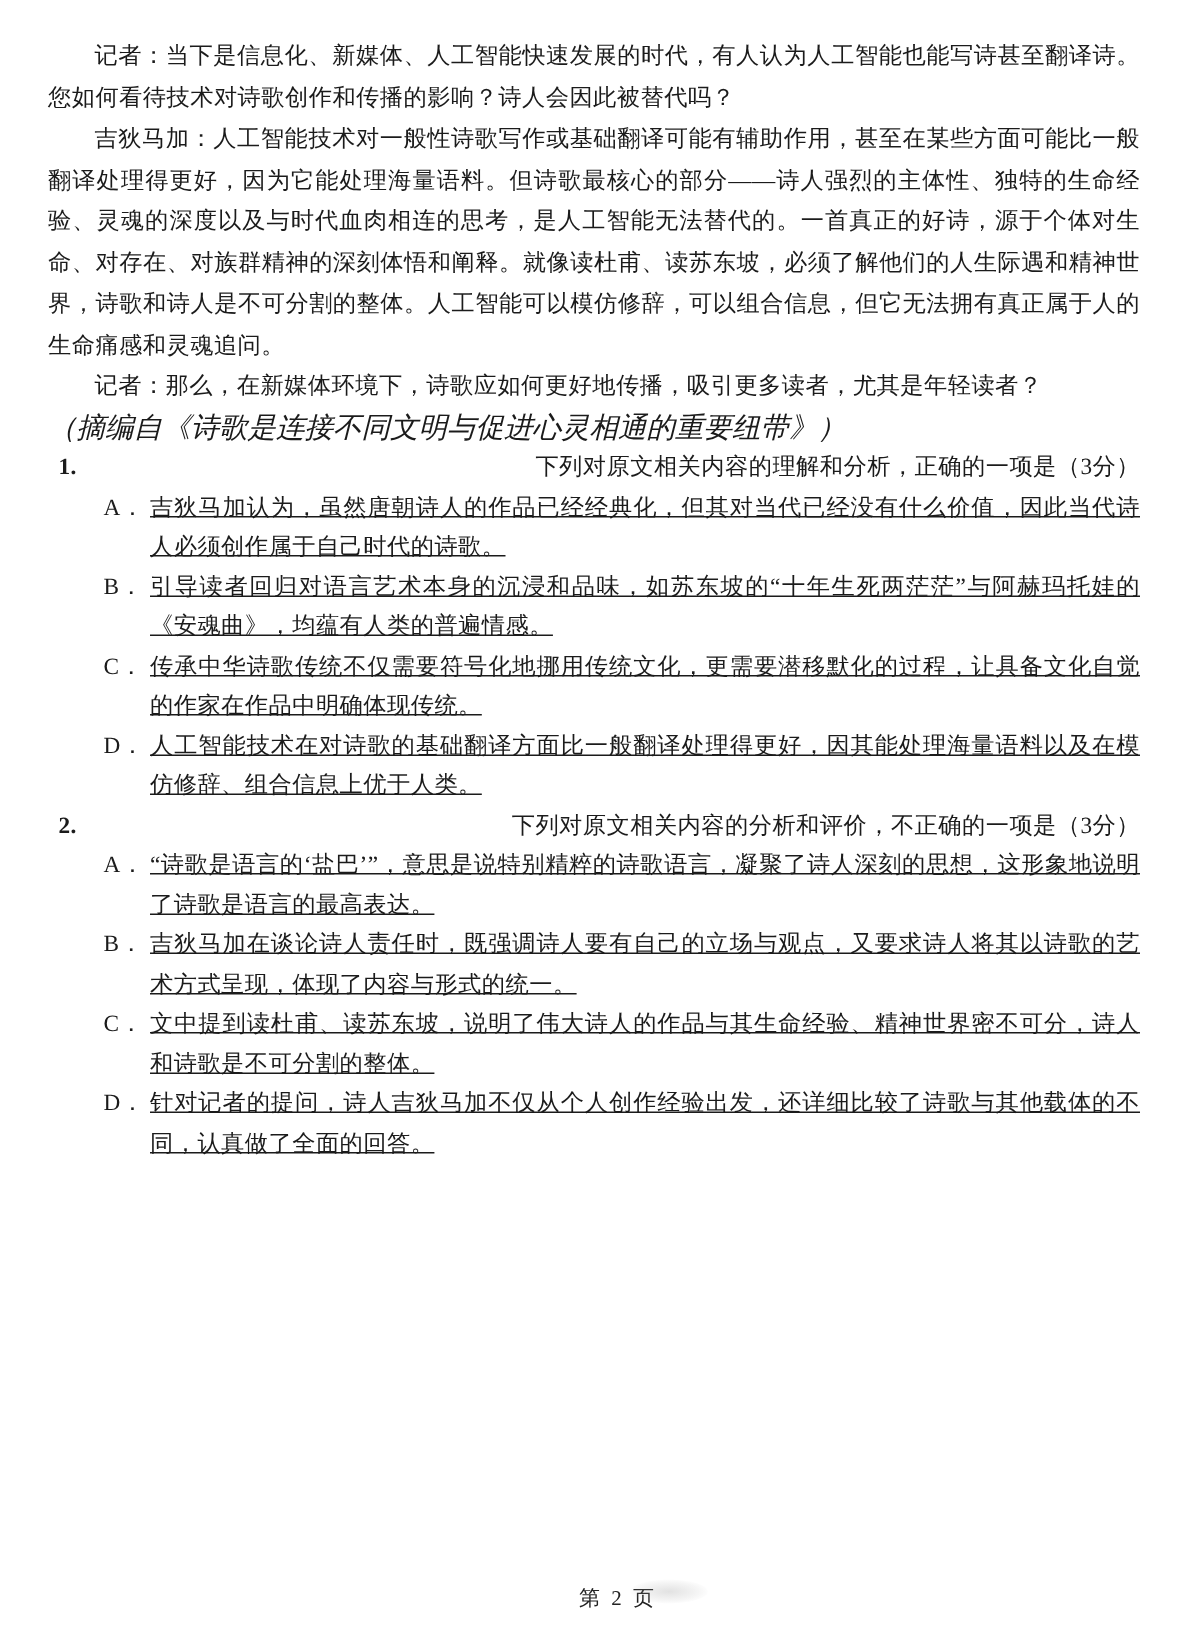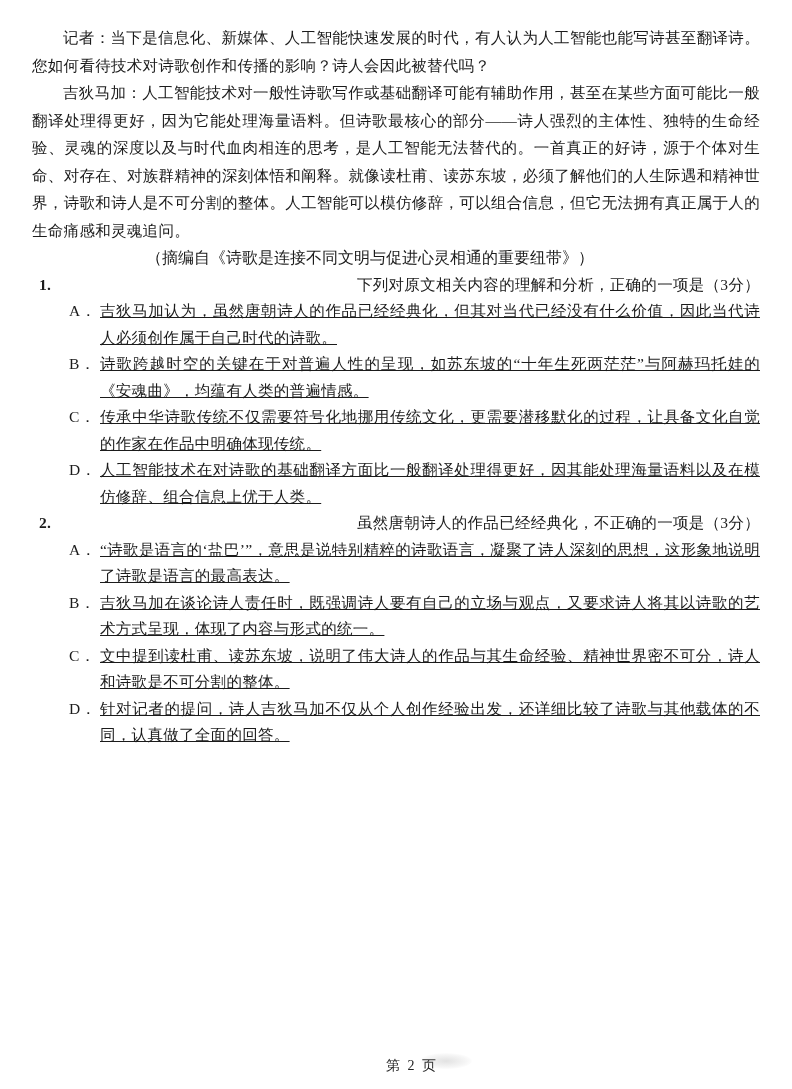"记者：那么，在新媒体环境下，诗歌应如何更好地传播，吸引更多读者，尤其是年轻读者？" p.para { html: none -> <p><span>记者：</span><span>那么，在新媒体环境下，诗歌应如何更好地传播，吸引更多读者，尤其是年轻读者？</span></p> }
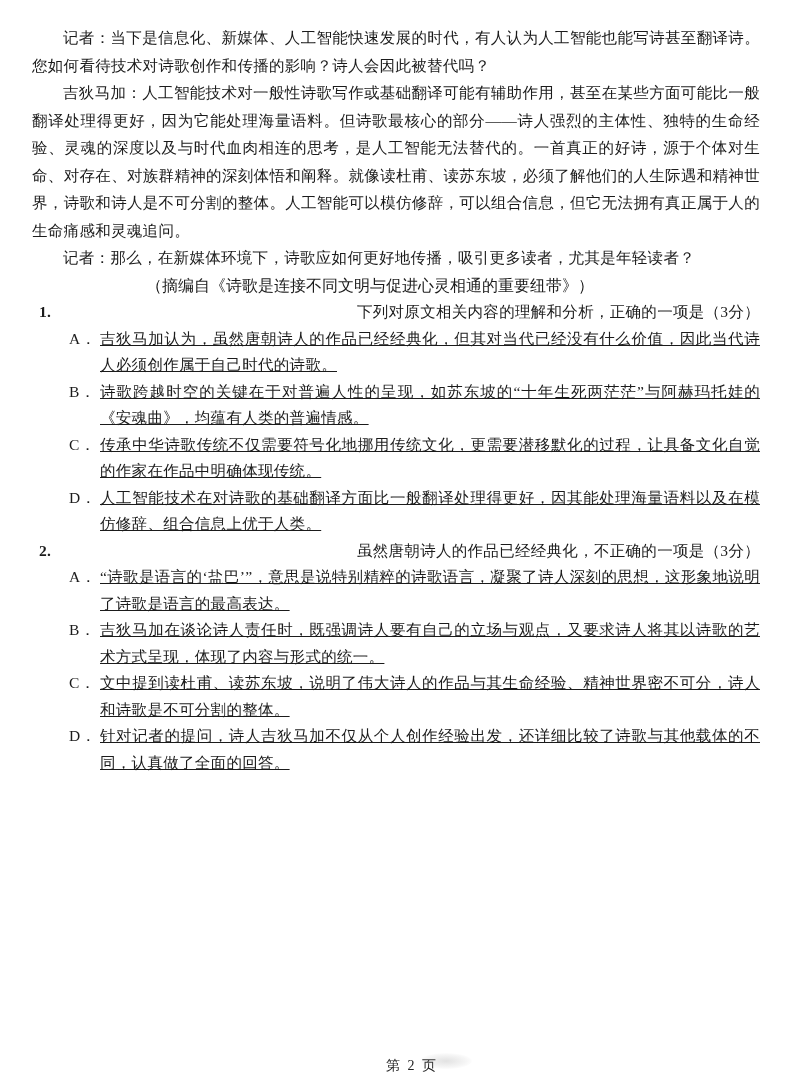"（摘编自《诗歌是连接不同文明与促进心灵相通的重要纽带》）" .passage p.attribution { font-size: 16px -> 19px; font-style: none -> italic; text-align: center -> left }
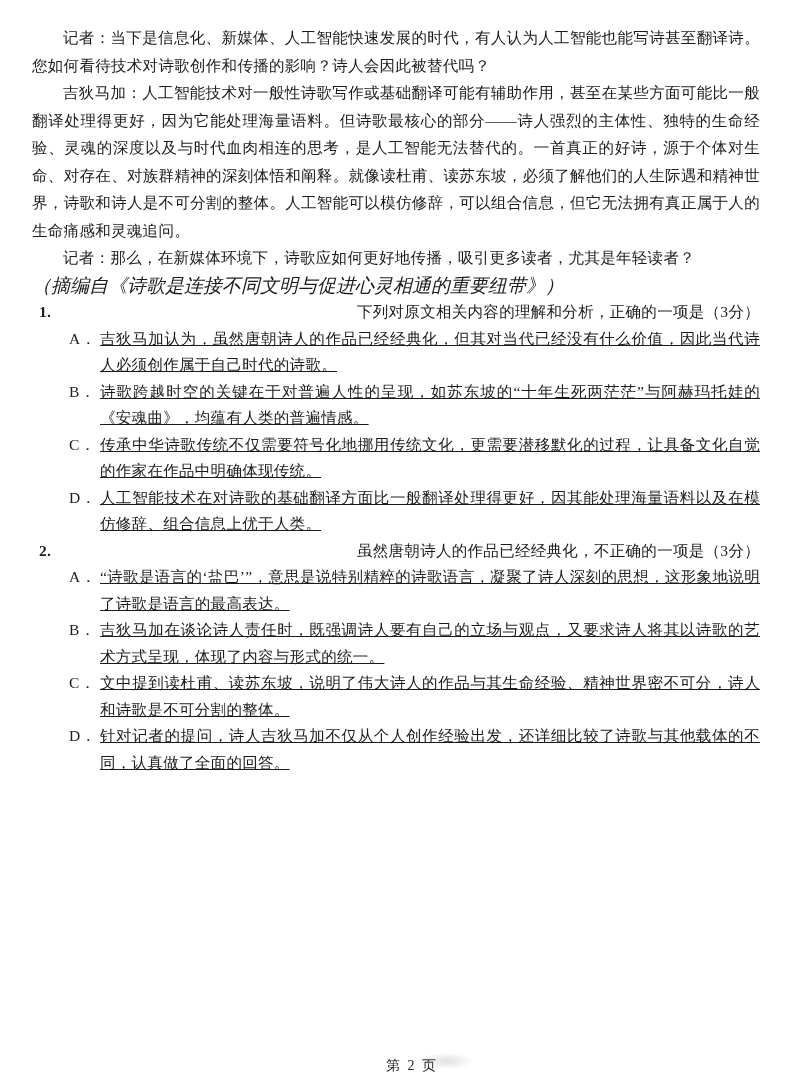"诗歌跨越时空的关键在于对普遍人性的呈现，如苏东坡的“十年生死两茫茫”与阿赫玛托娃" span.opt-text { text: 诗歌跨越时空的关键在于对普遍人性的呈现 -> 引导读者回归对语言艺术本身的沉浸和品味 }
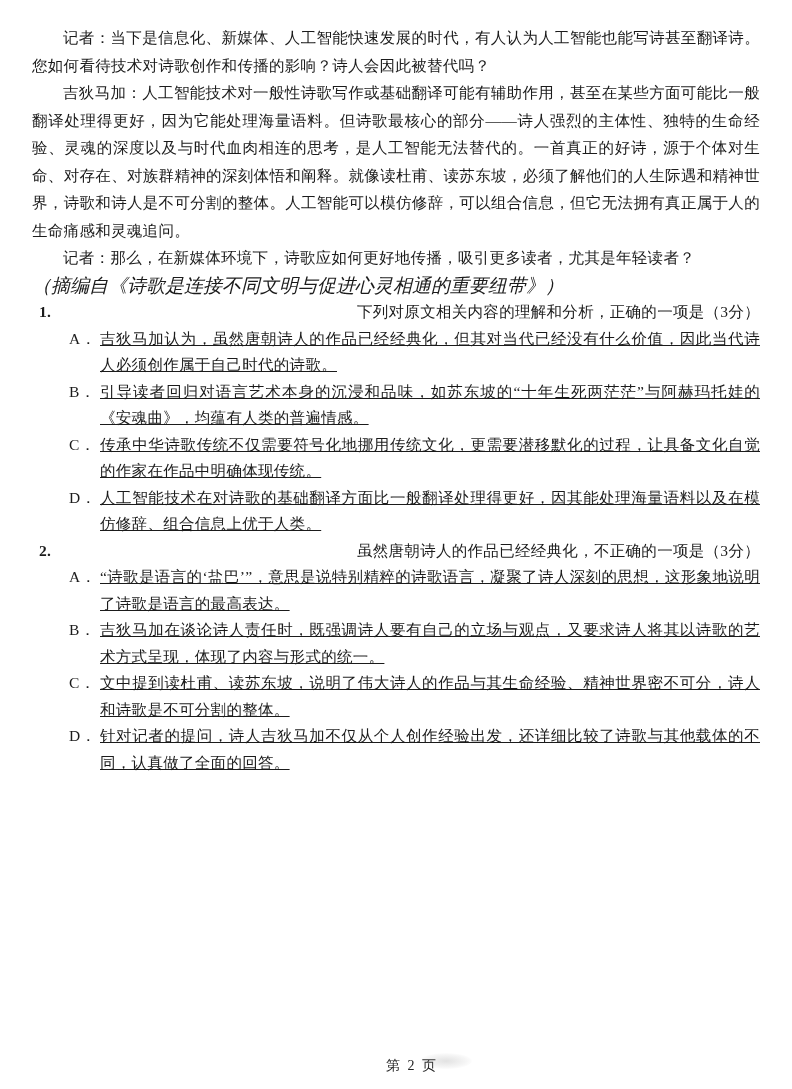"虽然唐朝诗人的作品已经经典化，不正确的一项是（3分）" span.q-stem-text { text: 虽然唐朝诗人的作品已经经典化 -> 下列对原文相关内容的分析和评价 }
